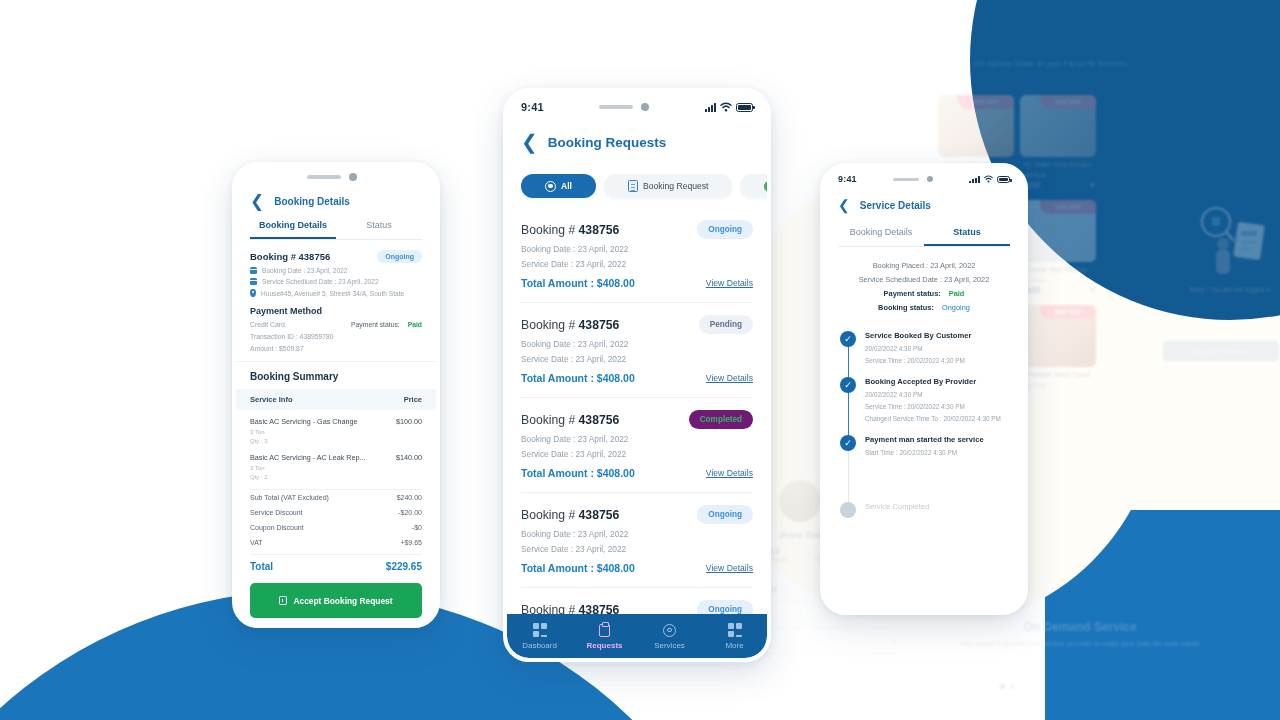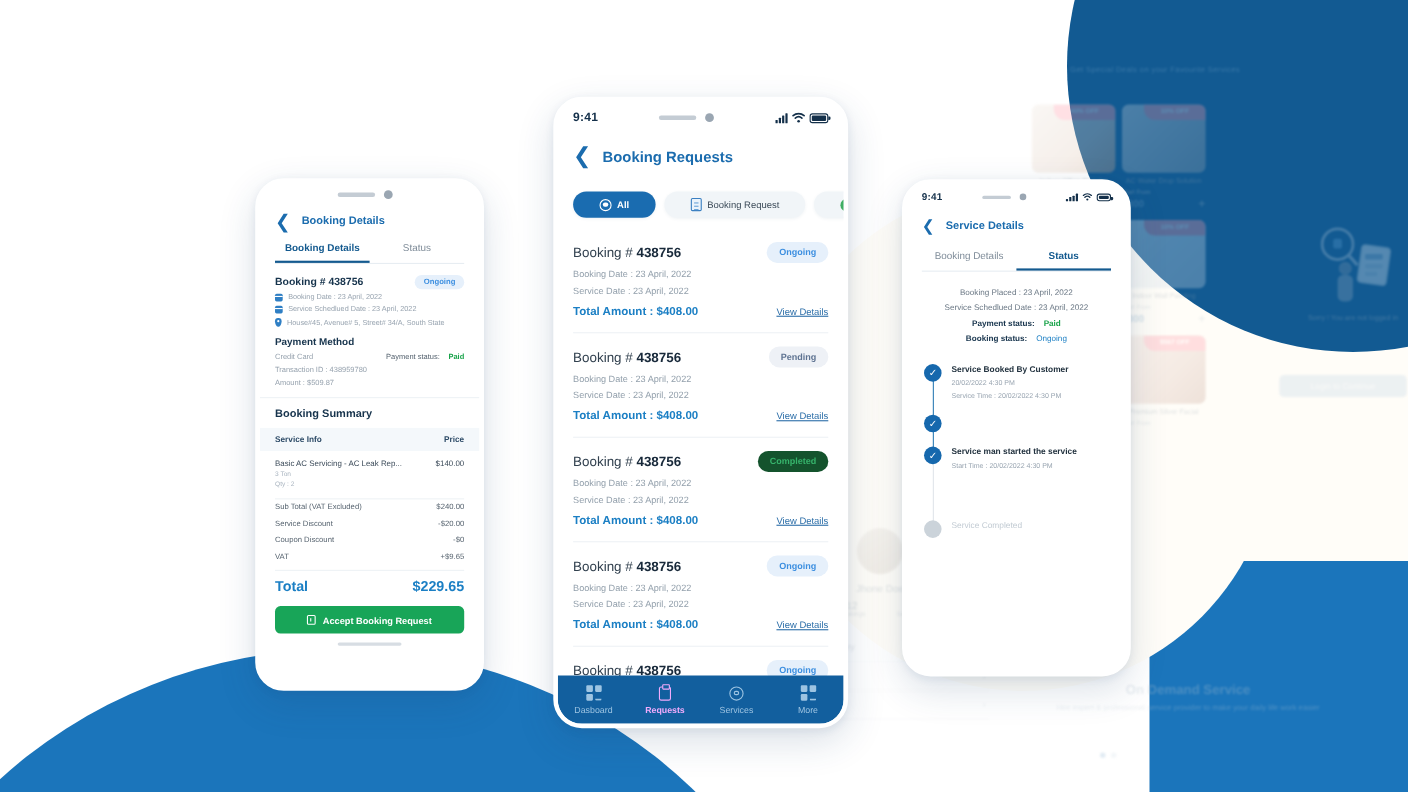"Booking Accepted By Provider" div { html: none -> <div> <div>Booking Accepted By Provider</div> <div>20/02/2022 4:30 PM</div> <div>Service Time : 20/02/2022 4:30 PM</div> <div>Changed Service Time To : 20/02/2022 4:30 PM</div> </div> }
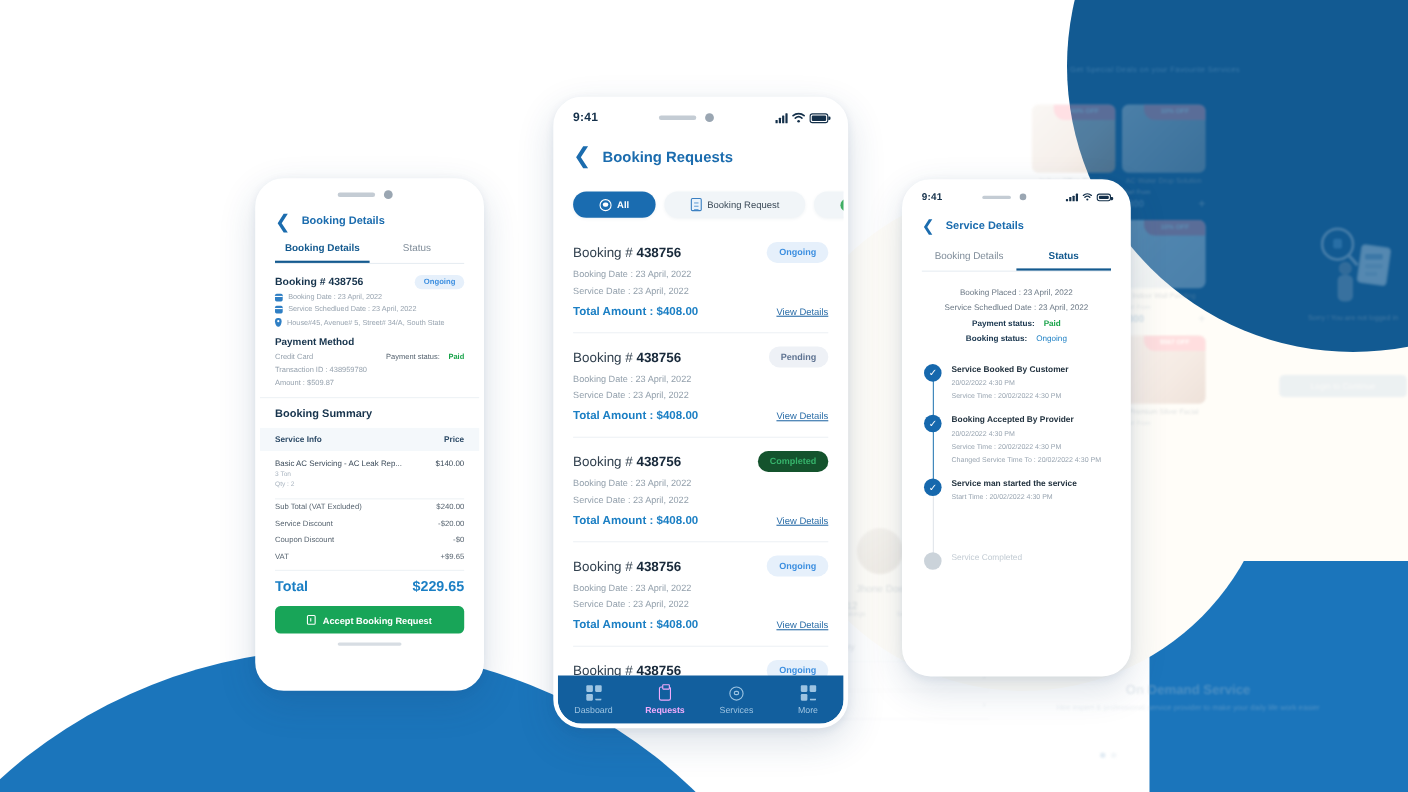"Basic AC Servicing - Gas" div.itm { html: none -> <div> <div> <span>Basic AC Servicing - Gas Change</span> <span>$100.00</span> </div> <div>3 Ton</div> <div>Qty : 3</div> </div> }
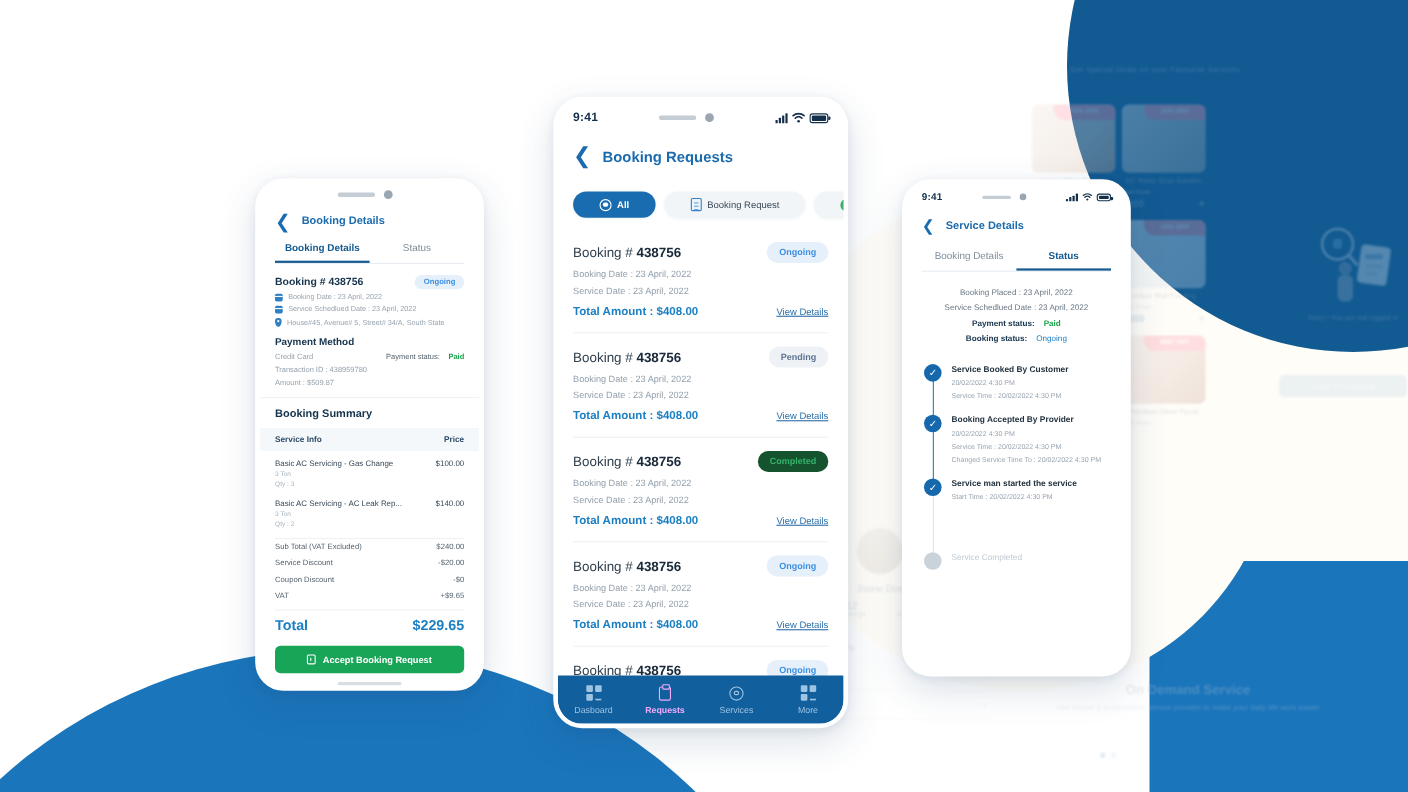"Completed" .pill.completed { background: #14532d -> #701a75 }
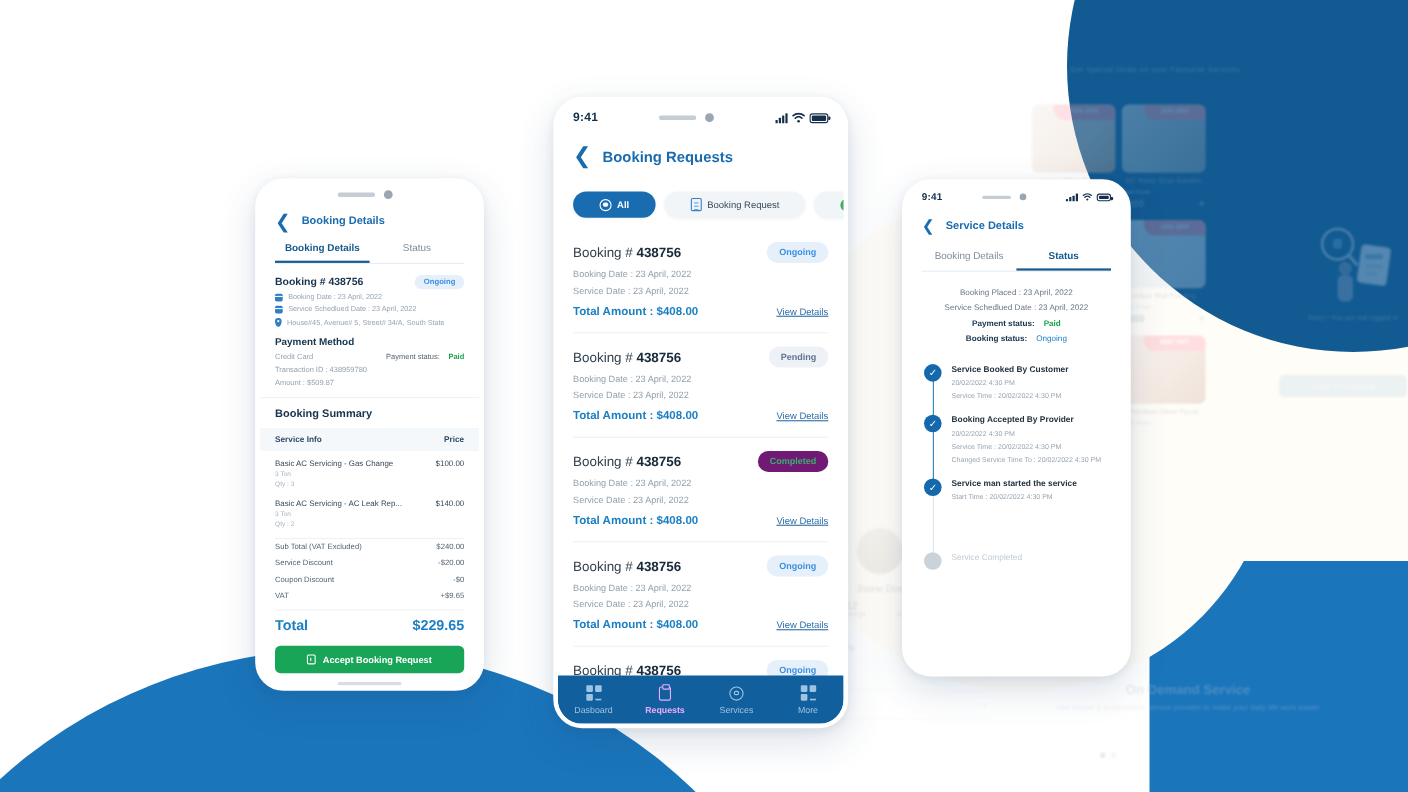"Service man started the service" div.tl-t { text: Service -> Payment }
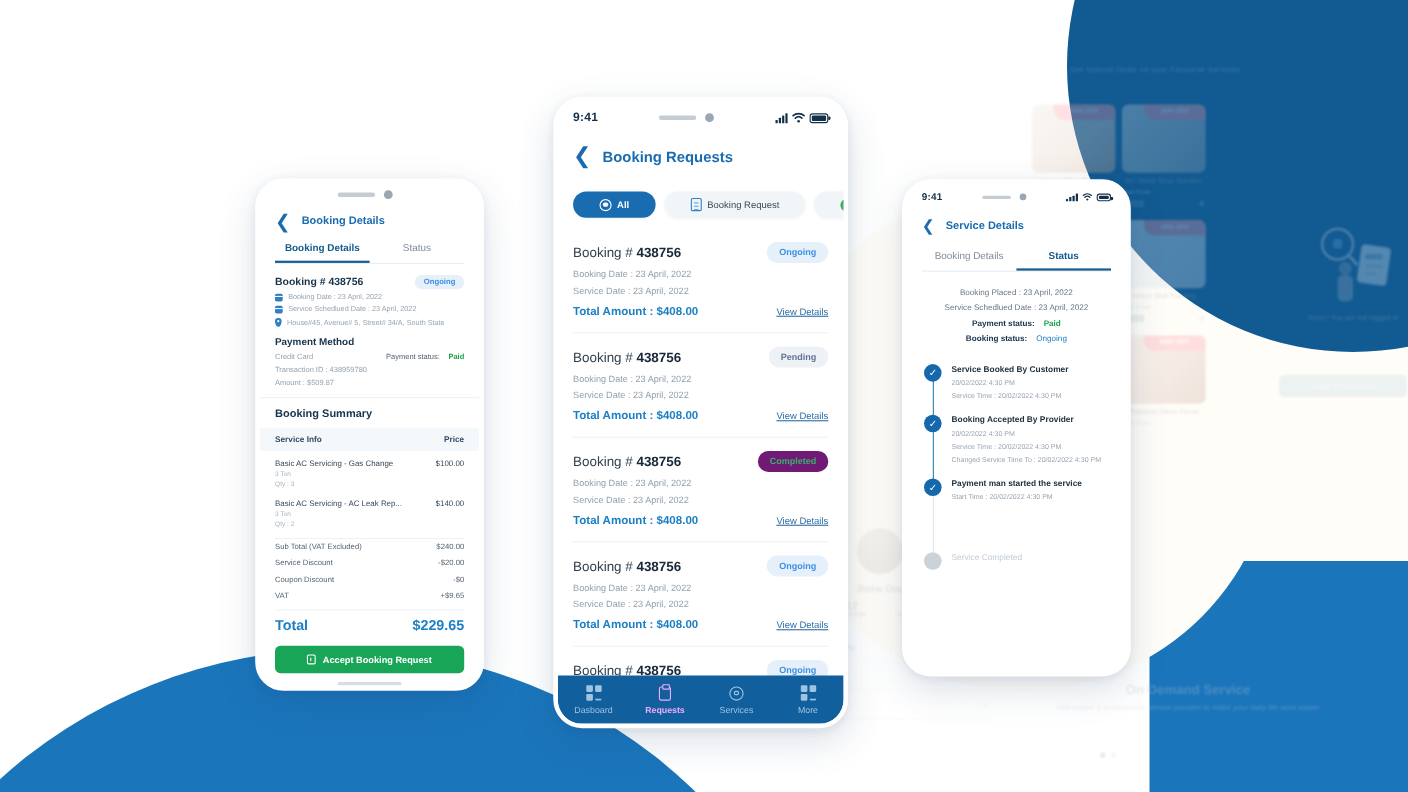"Total" .tot-final { font-size: 13px -> 10px }
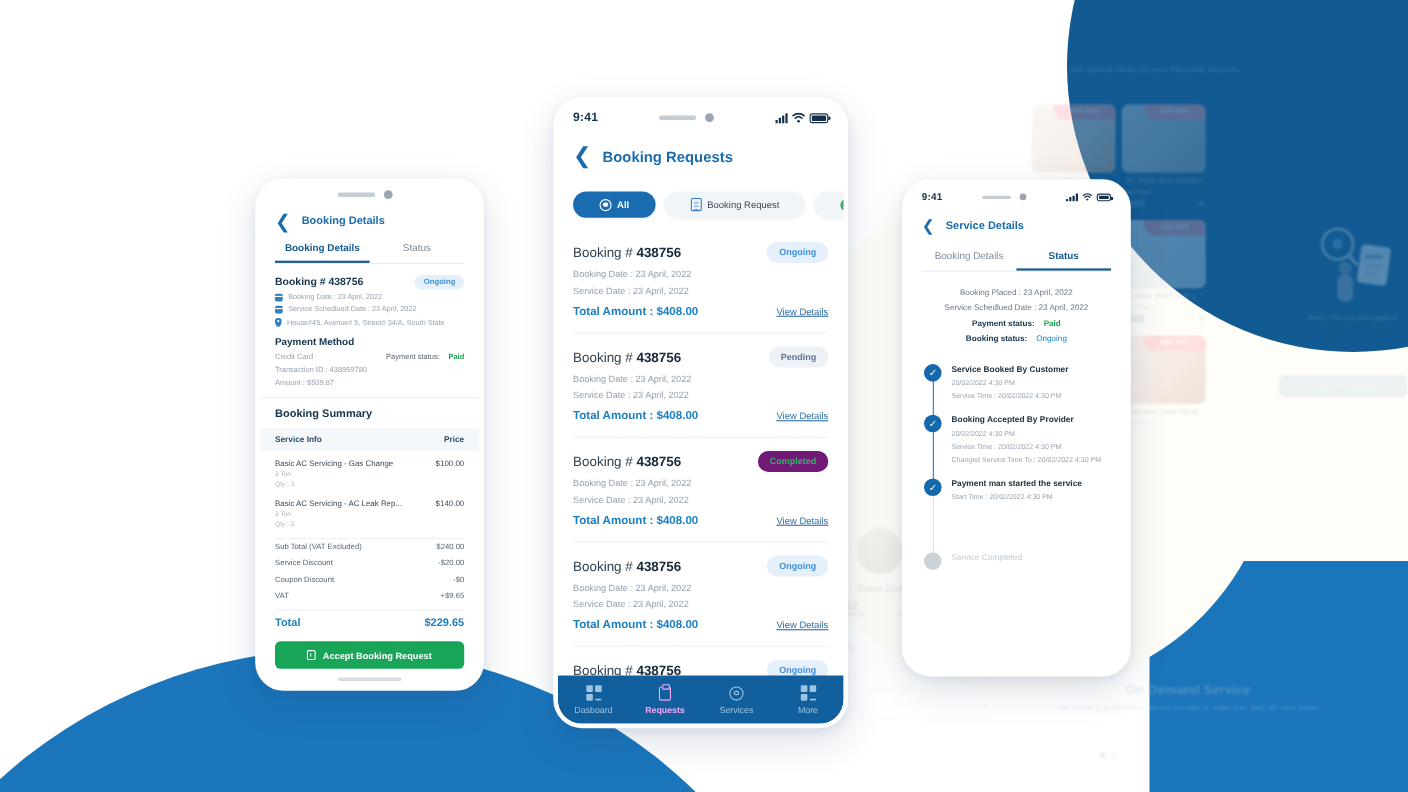"Accept Booking Request" .accept-btn { height: 25px -> 35px }
